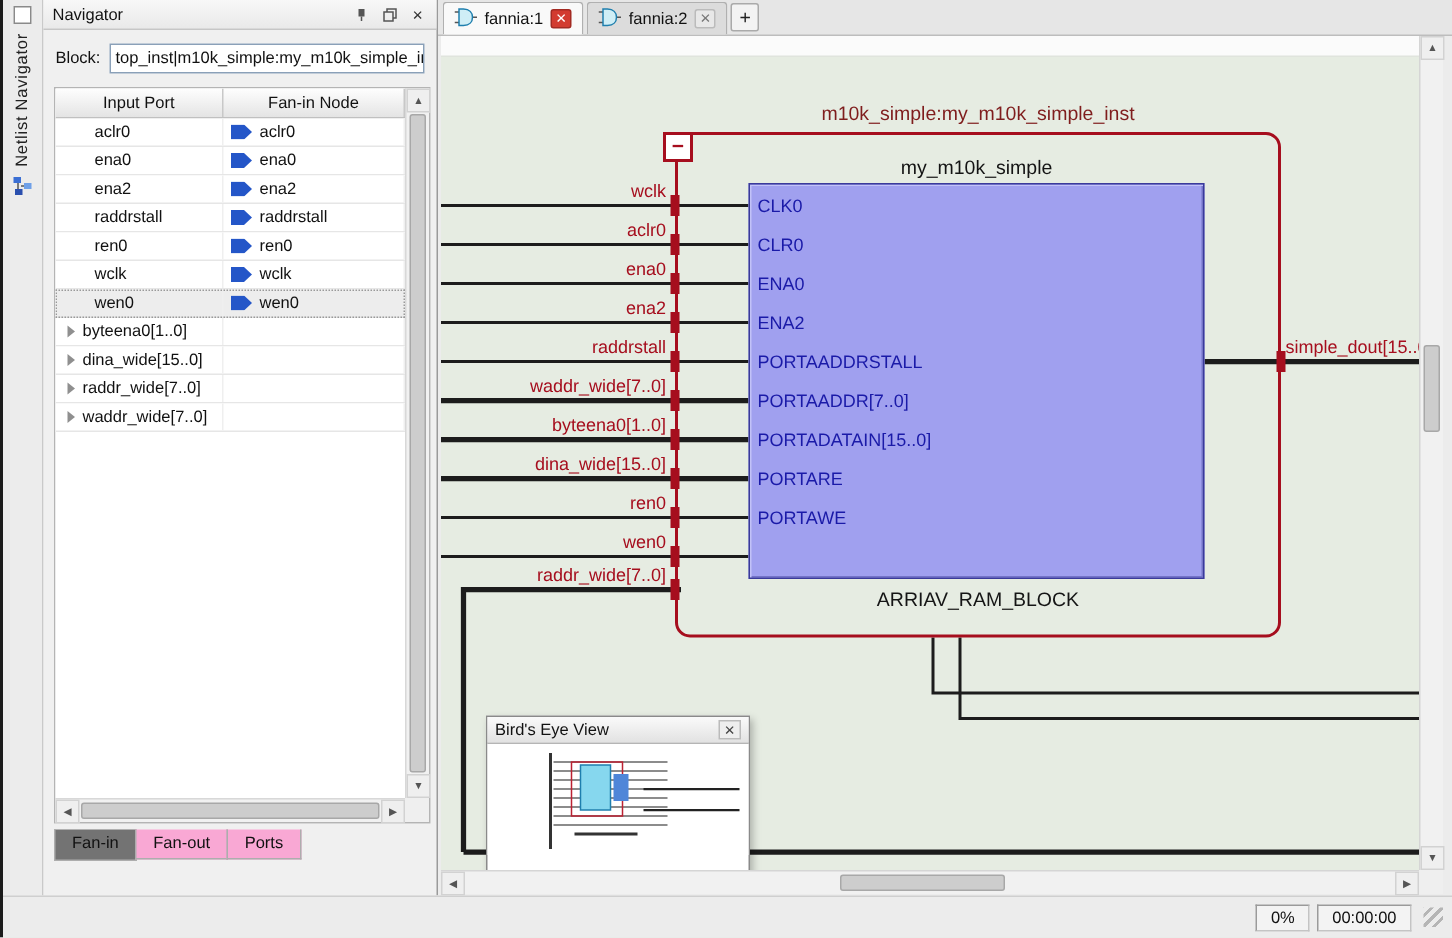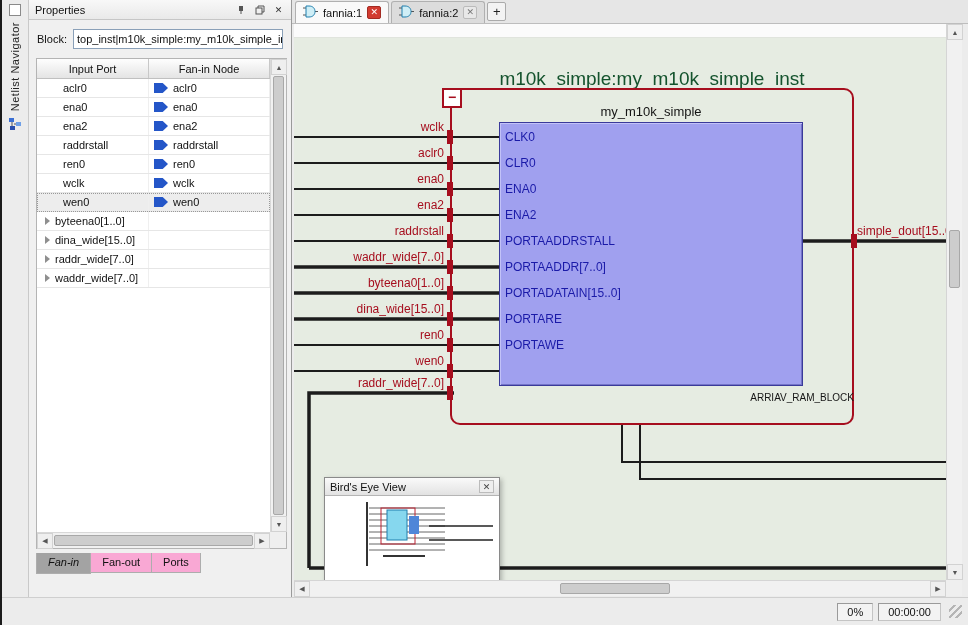"Properties" span.props-title { text: Properties -> Navigator }
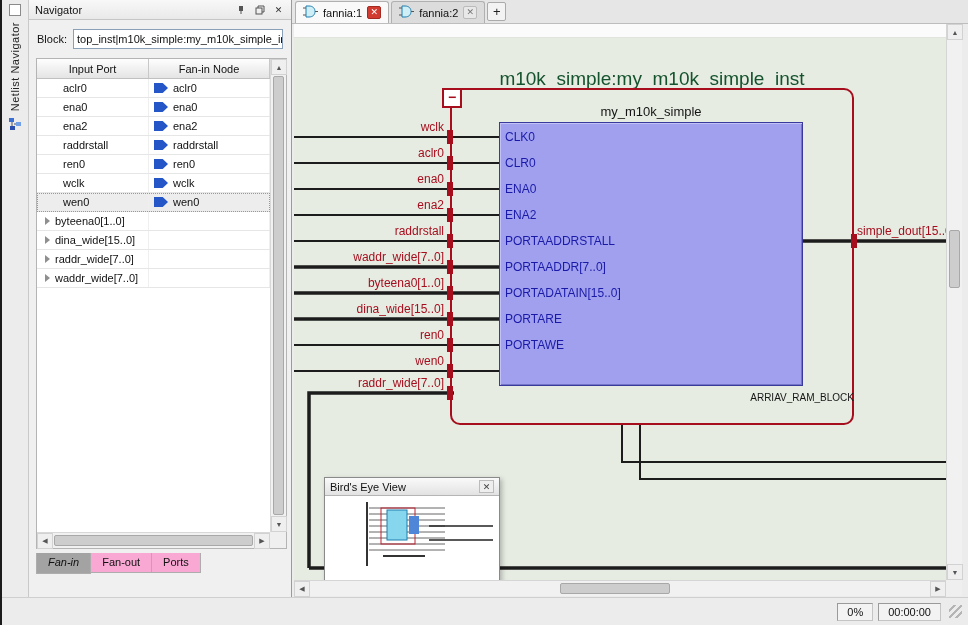"m10k_simple:my_m10k_simple_inst" .inst-title { color: #14532d -> #7f1d1d; font-size: 19px -> 13px }
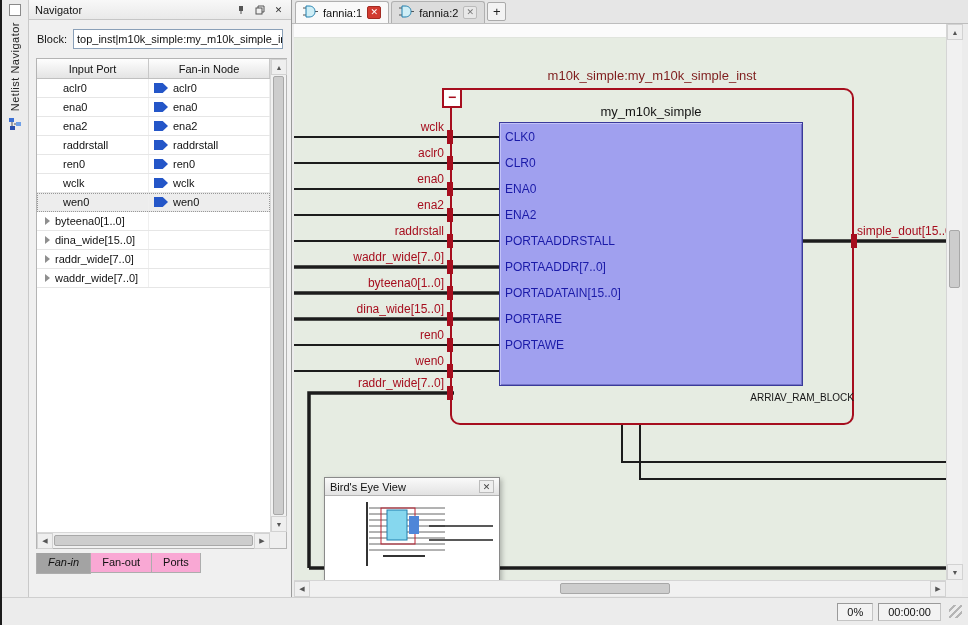"ARRIAV_RAM_BLOCK" .ram-type { font-size: 10px -> 13px; text-align: right -> center }
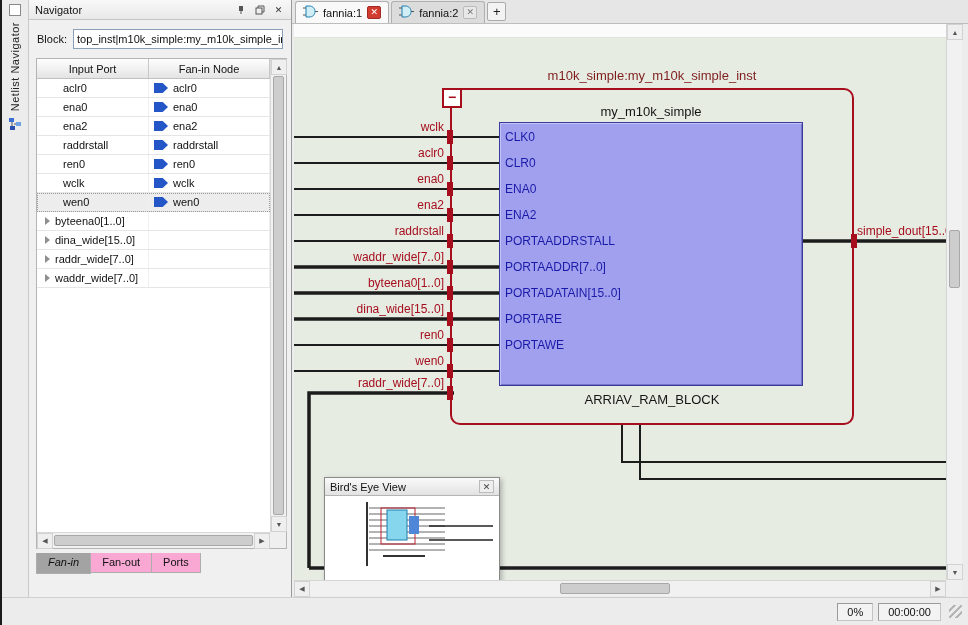"Fan-in" .ptab.active { background: #a3a3a3 -> #737373; font-style: italic -> none }
